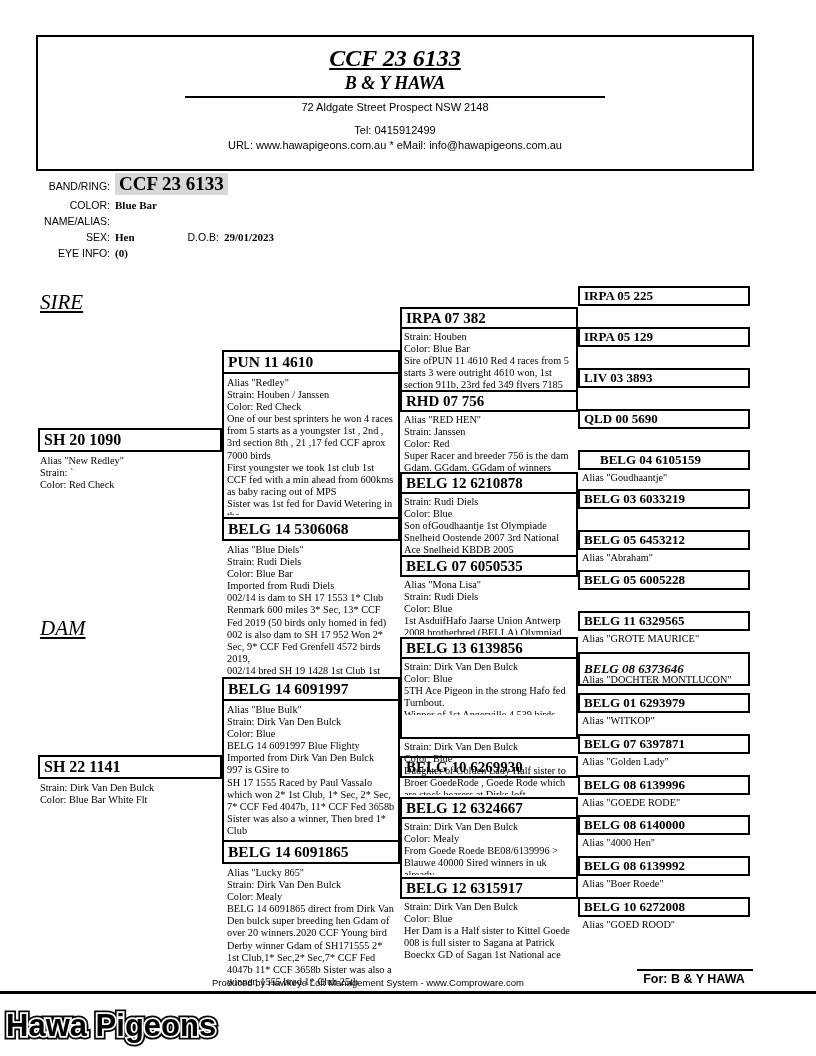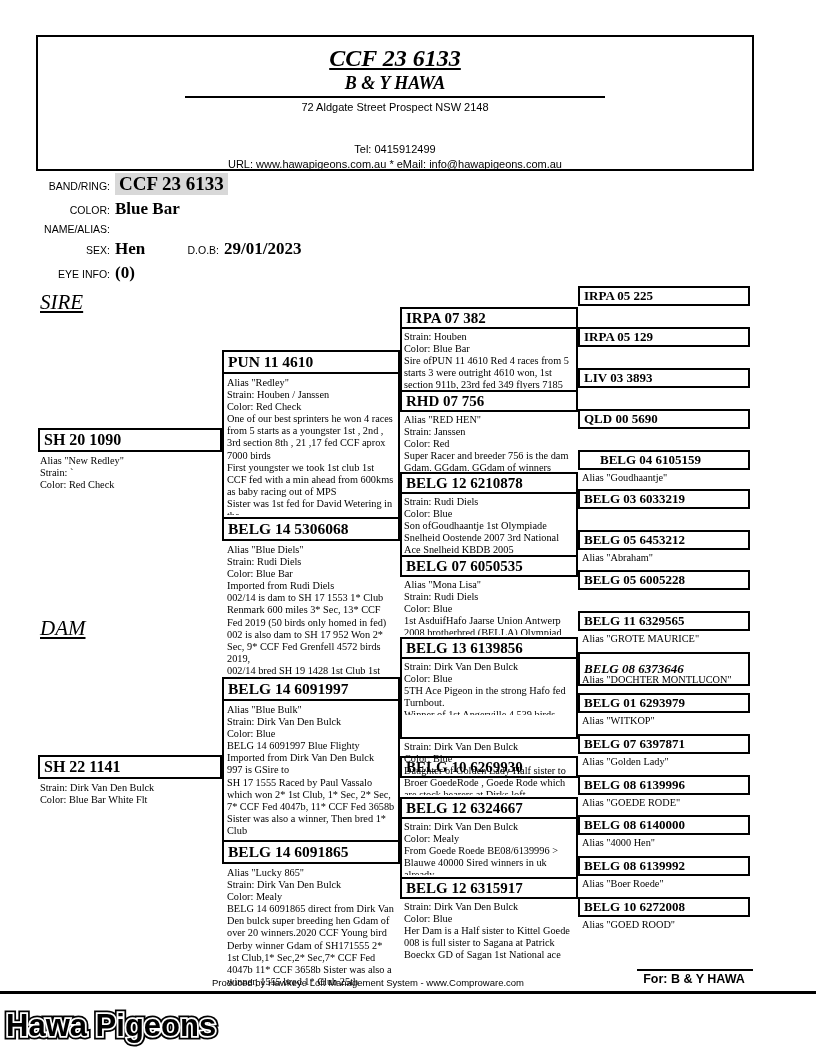"Tel: 0415912499" .h-tel { margin-top: 30px -> 11px }
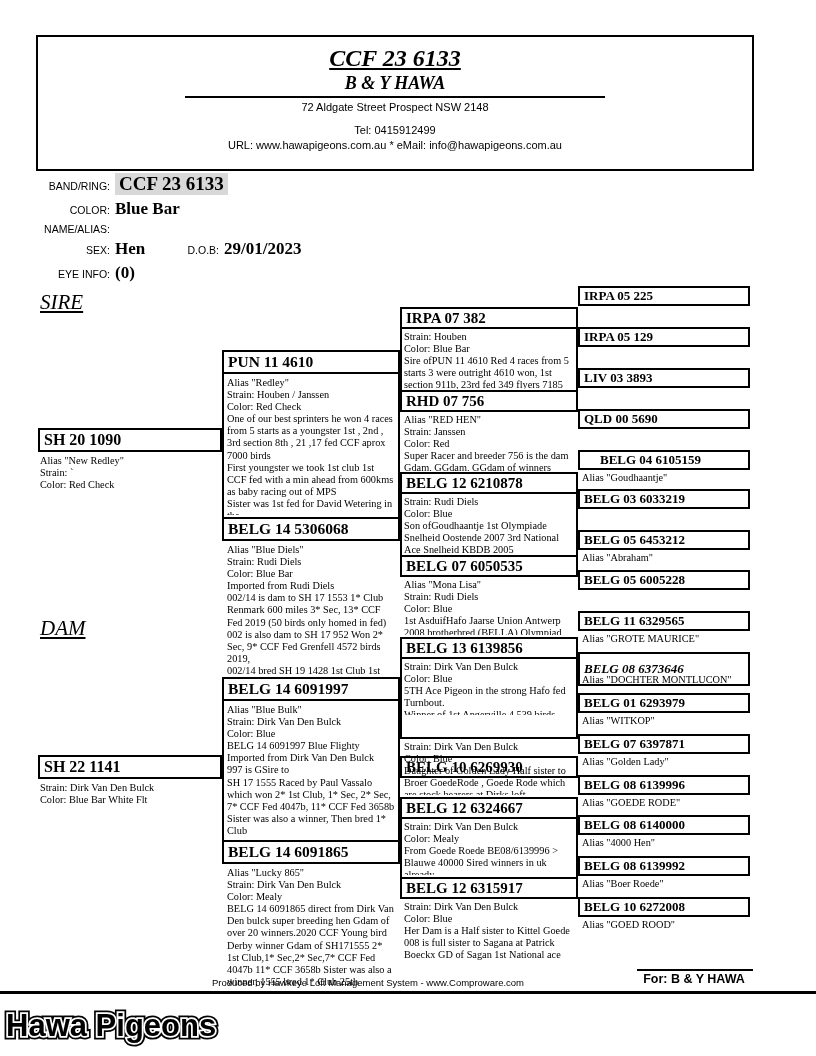"Blue Bar" .ival { font-size: 17px -> 11px }
